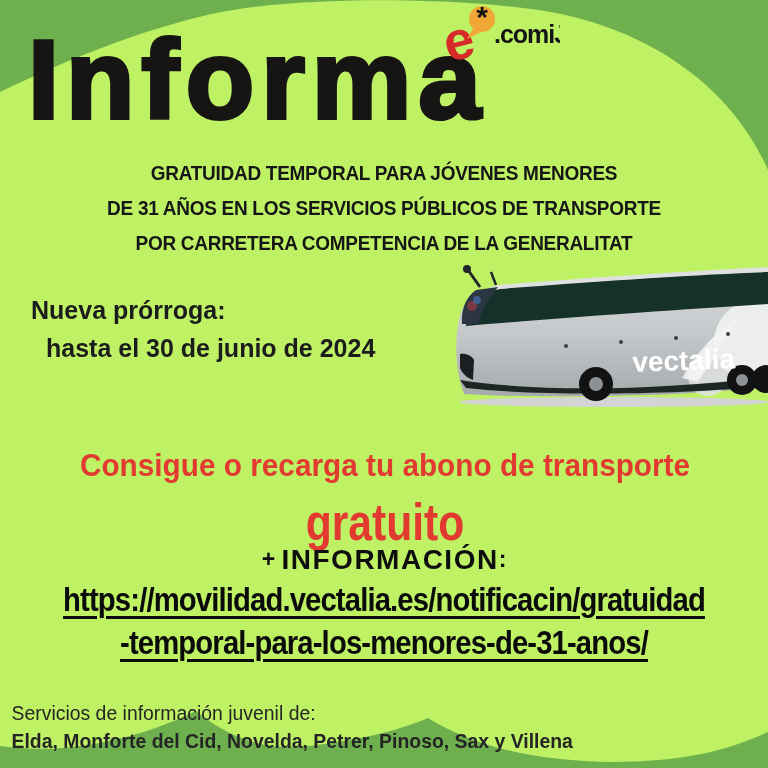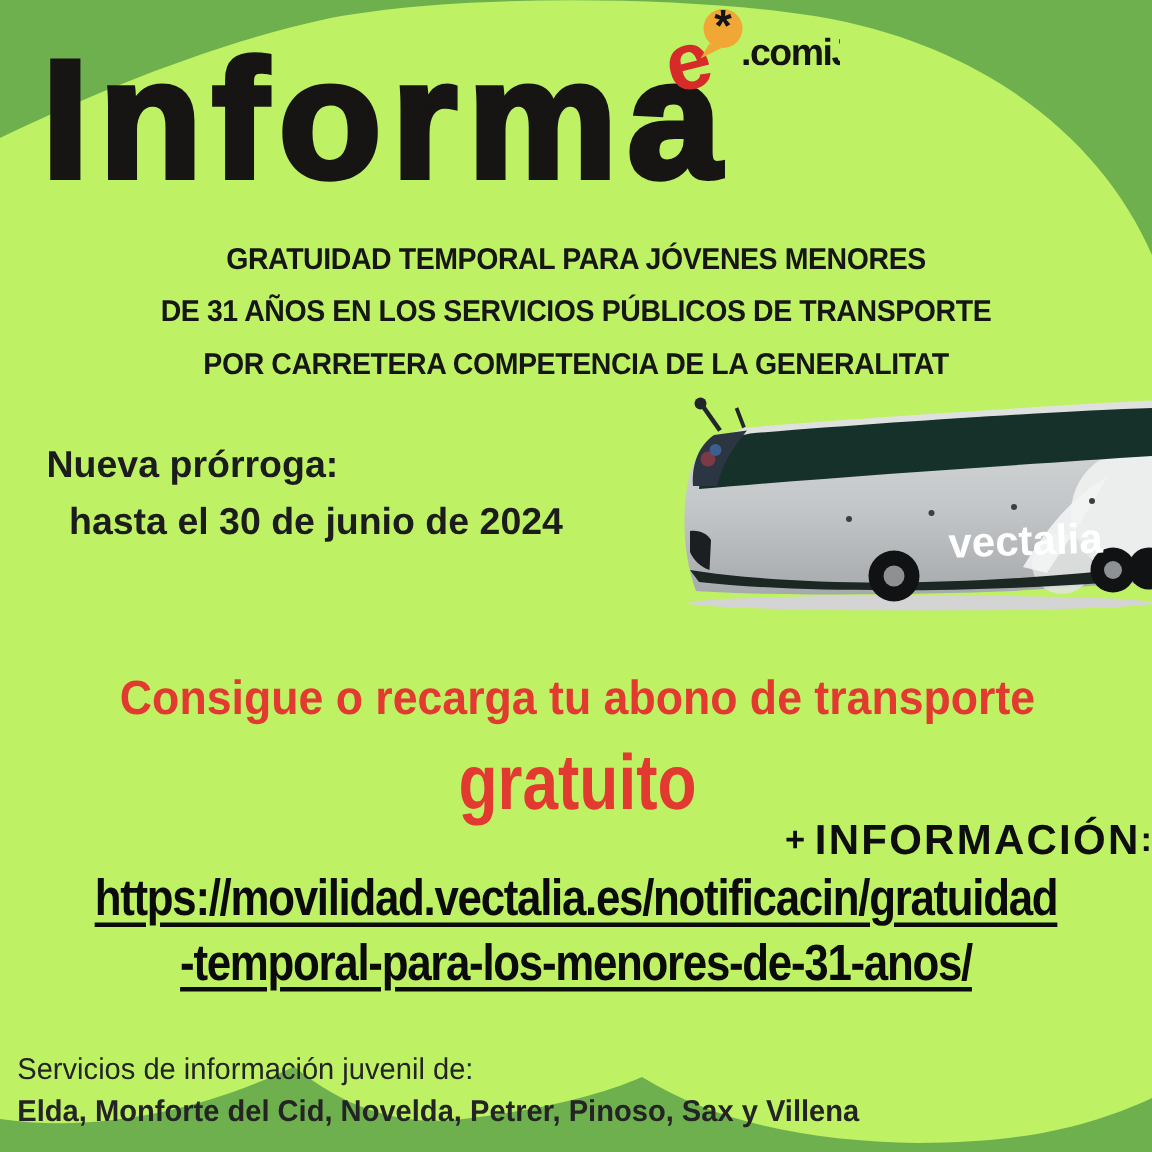"+ INFORMACIÓN:" .info-heading { text-align: right -> center }
